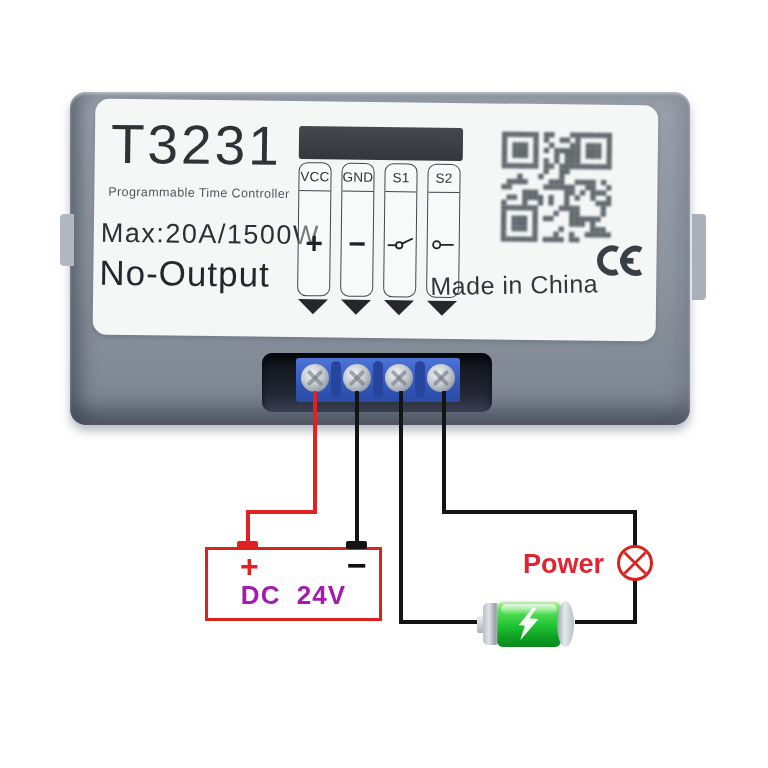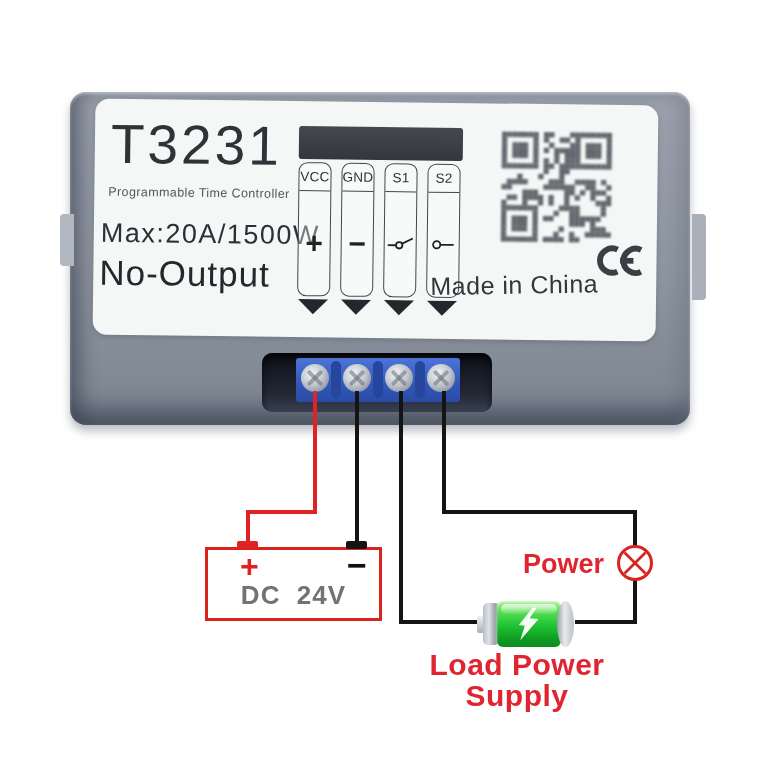"DC 24V" .dc-text { color: #737373 -> #a21caf }
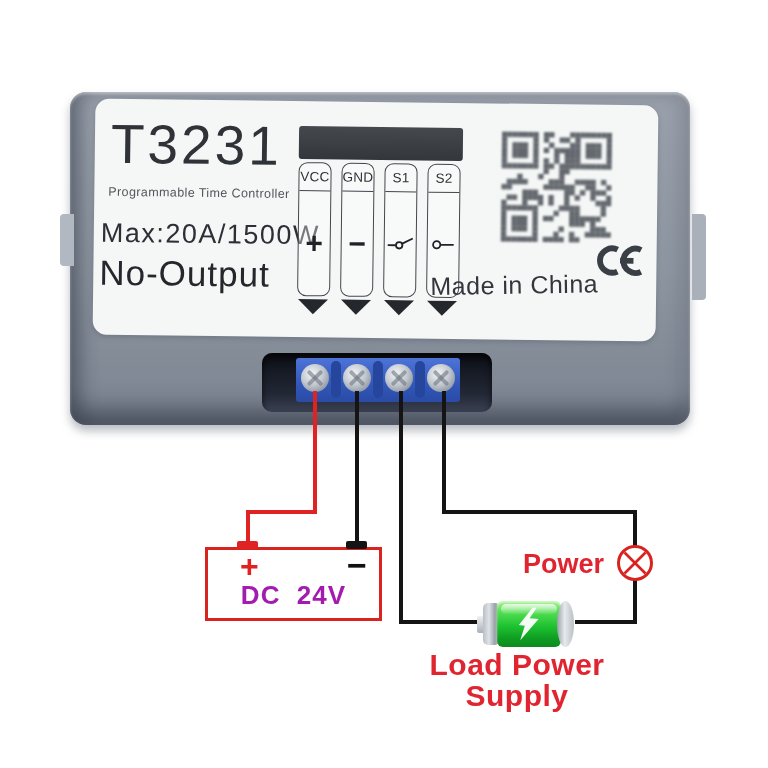"Load Power Supply" div.abs { html: <div>Load Power Supply</div> -> none }
